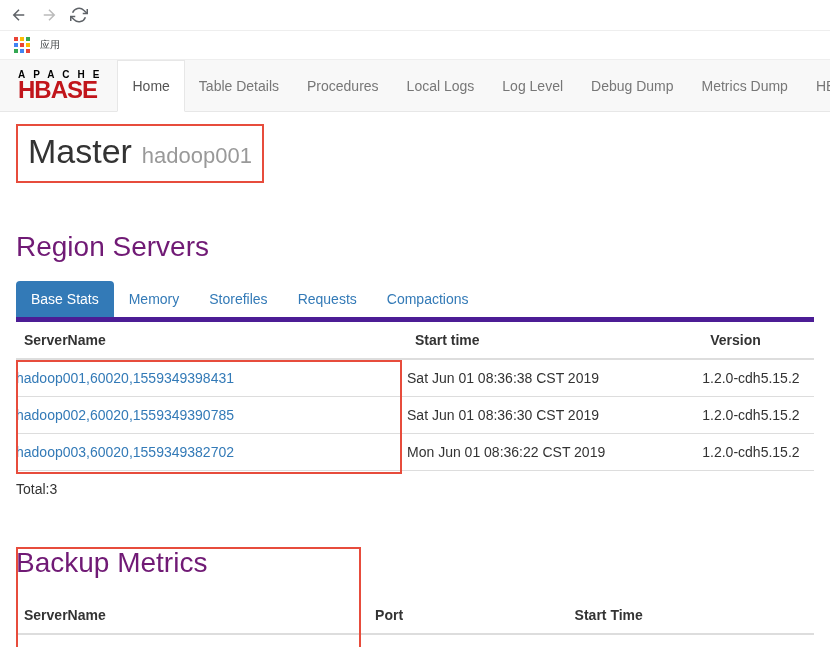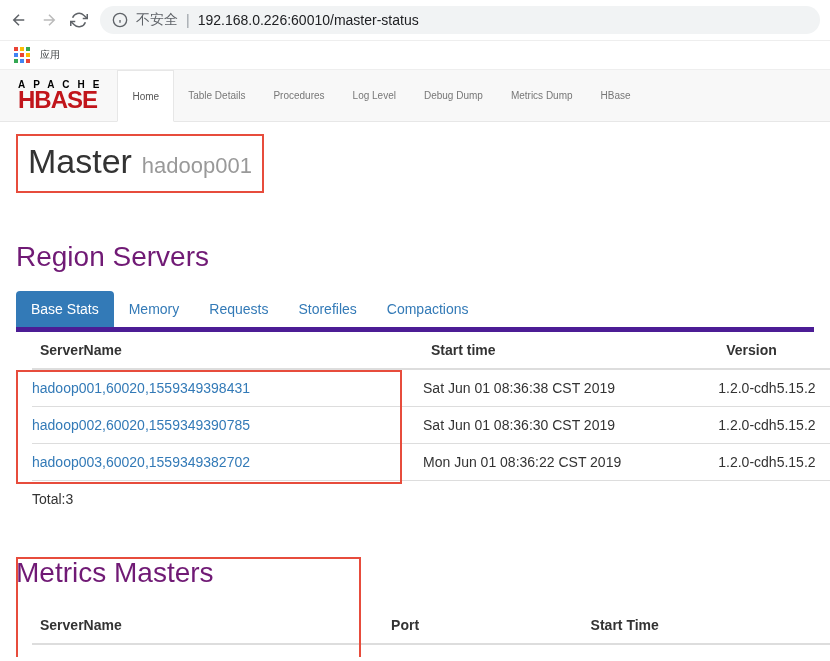"不安全" div.url-bar { html: <div> <span> <svg> <circle></circle> <line></line> <line></line> </svg> </span> <span>不安全</span> <span>|</span> <span>192.168.0.226:60010/master-status</span> </div> -> none }
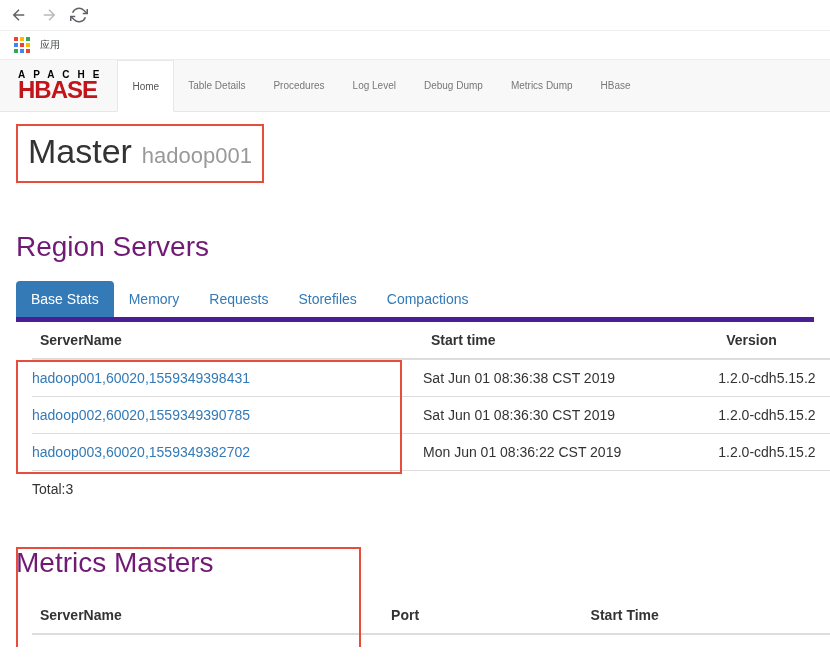"Home" .nav-item { font-size: 10px -> 14px }
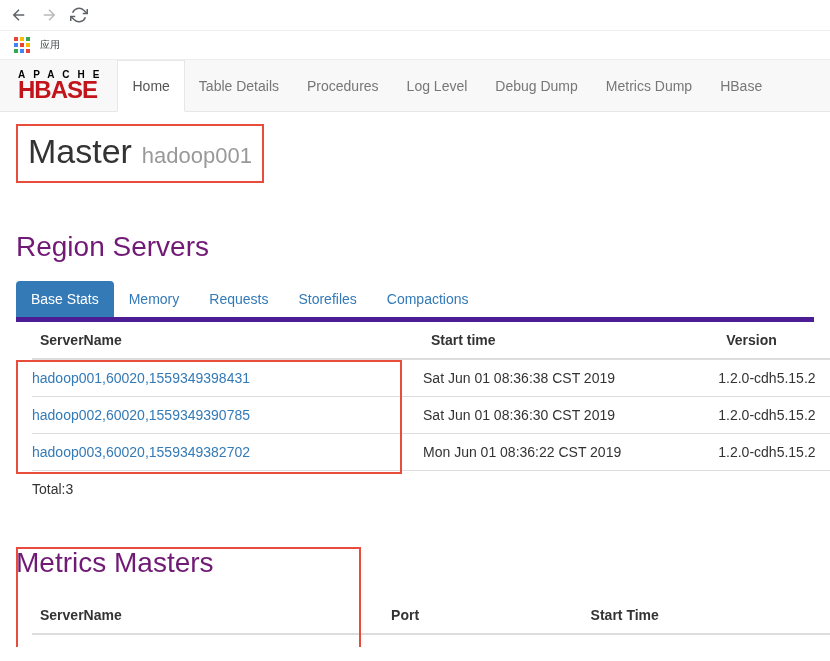"Local Logs" div.nav-item { html: none -> <div>Local Logs</div> }
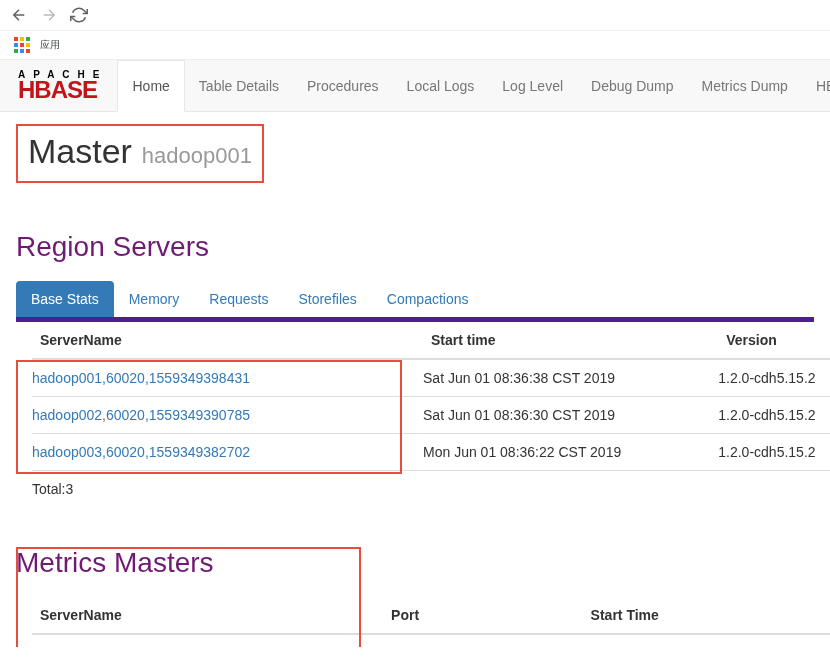"Requests" div.tab { order: before "Storefiles" -> after "Storefiles" }
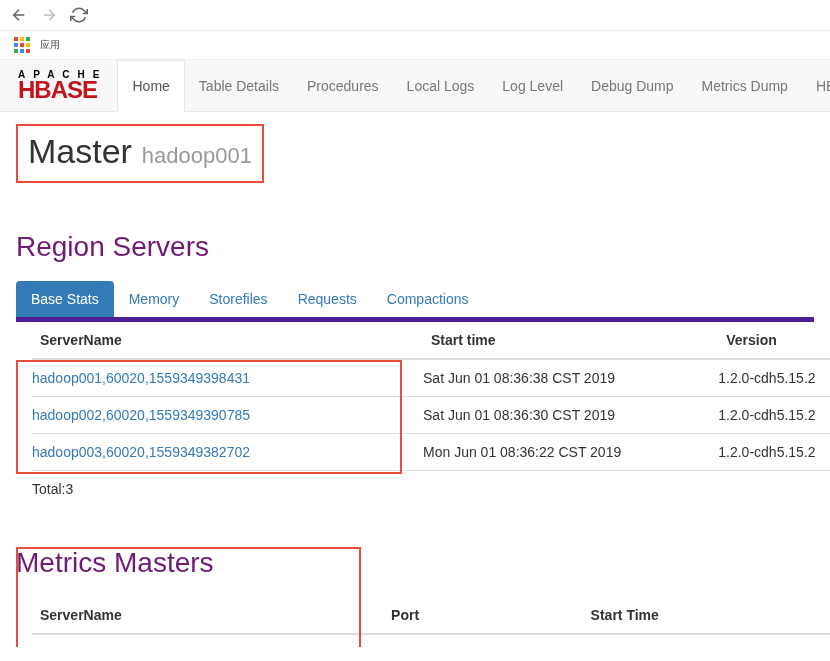"ServerName" table { margin-left: 16px -> none }
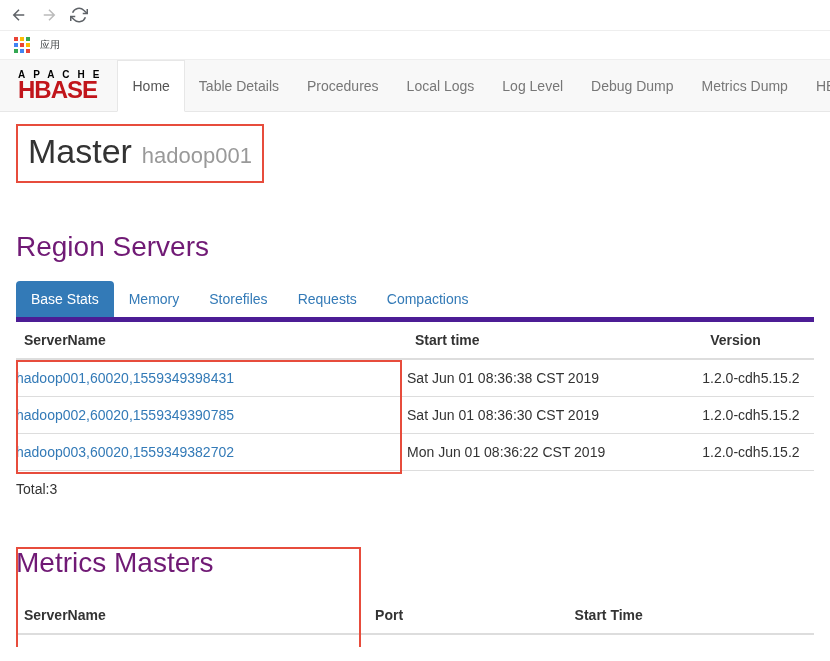"Metrics Masters" h2 { text: Metrics Masters -> Backup Metrics }
